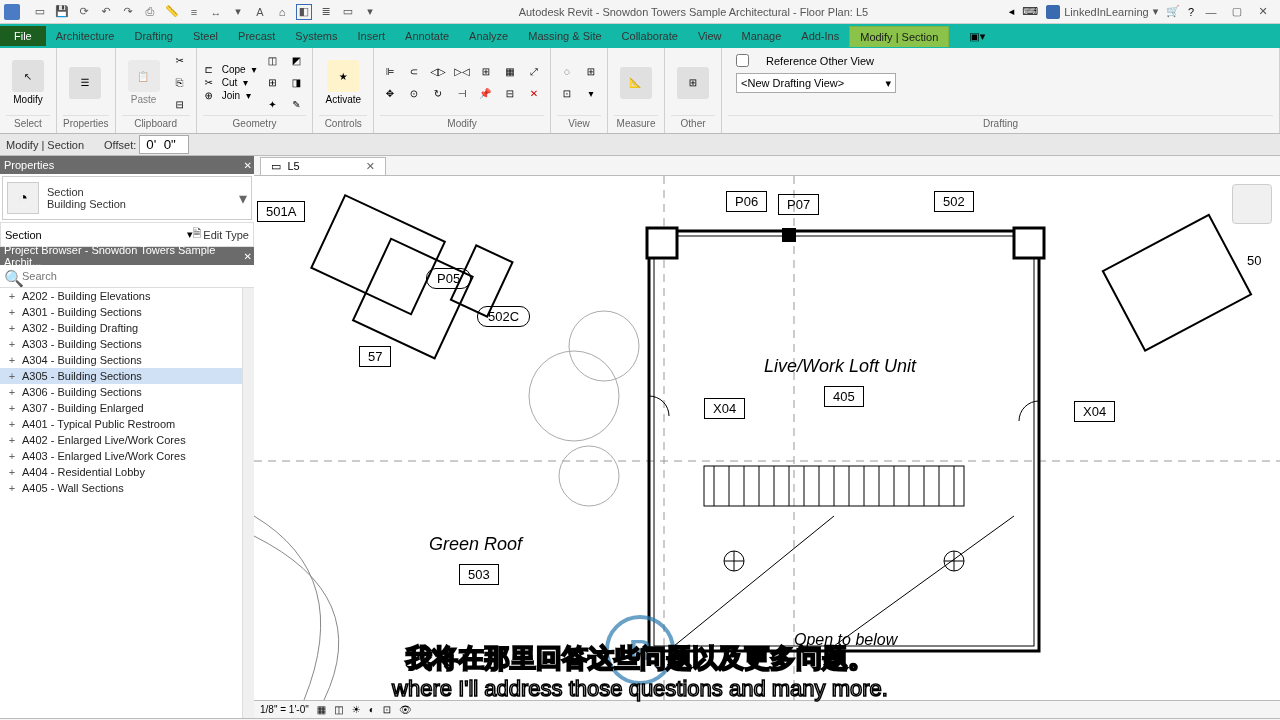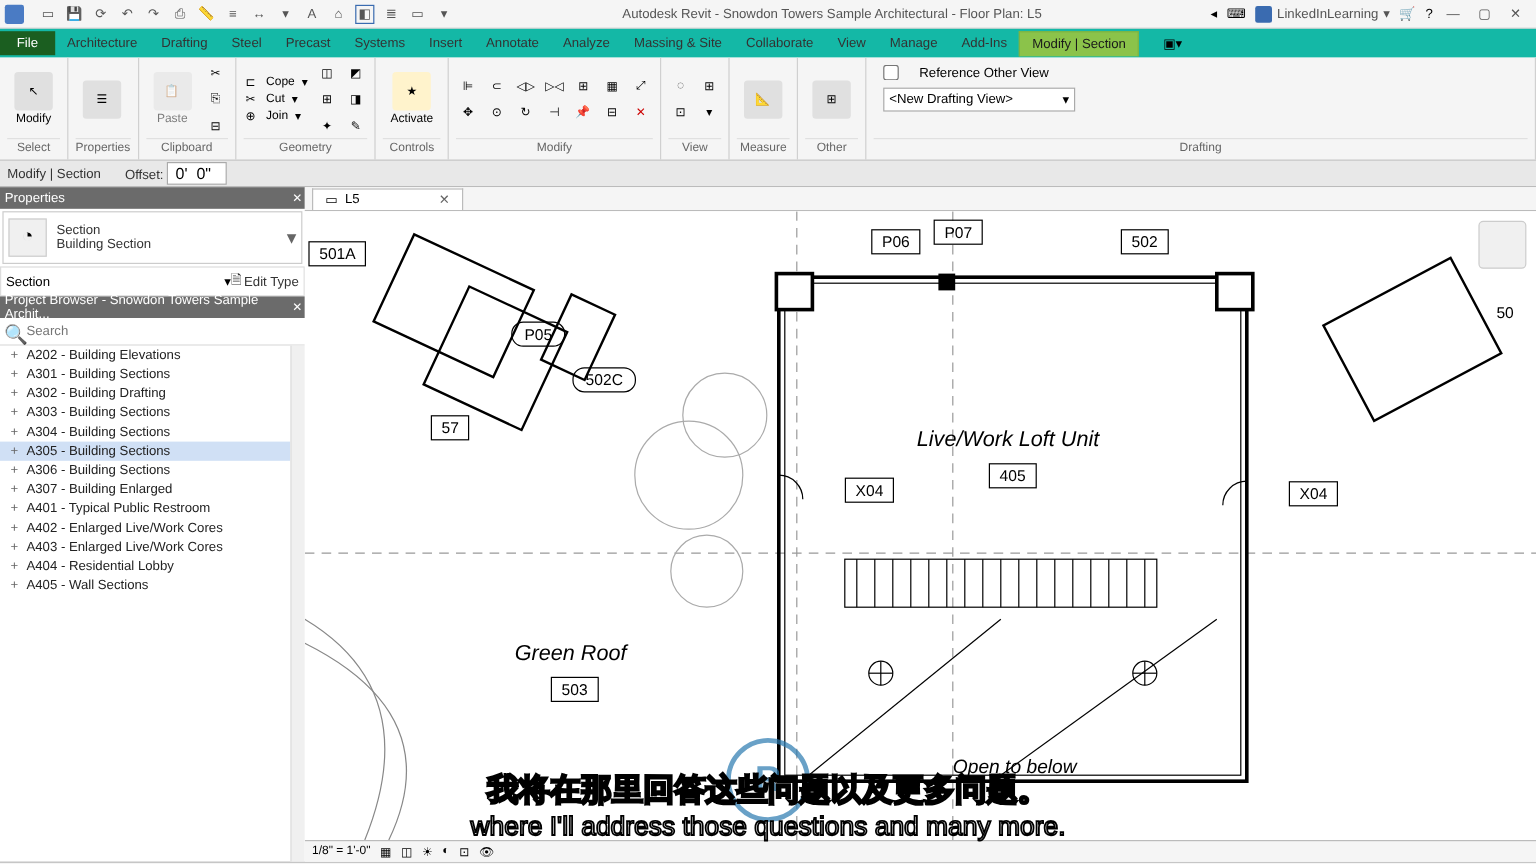"P07" div.fp-tag { top: 7px -> 18px }
